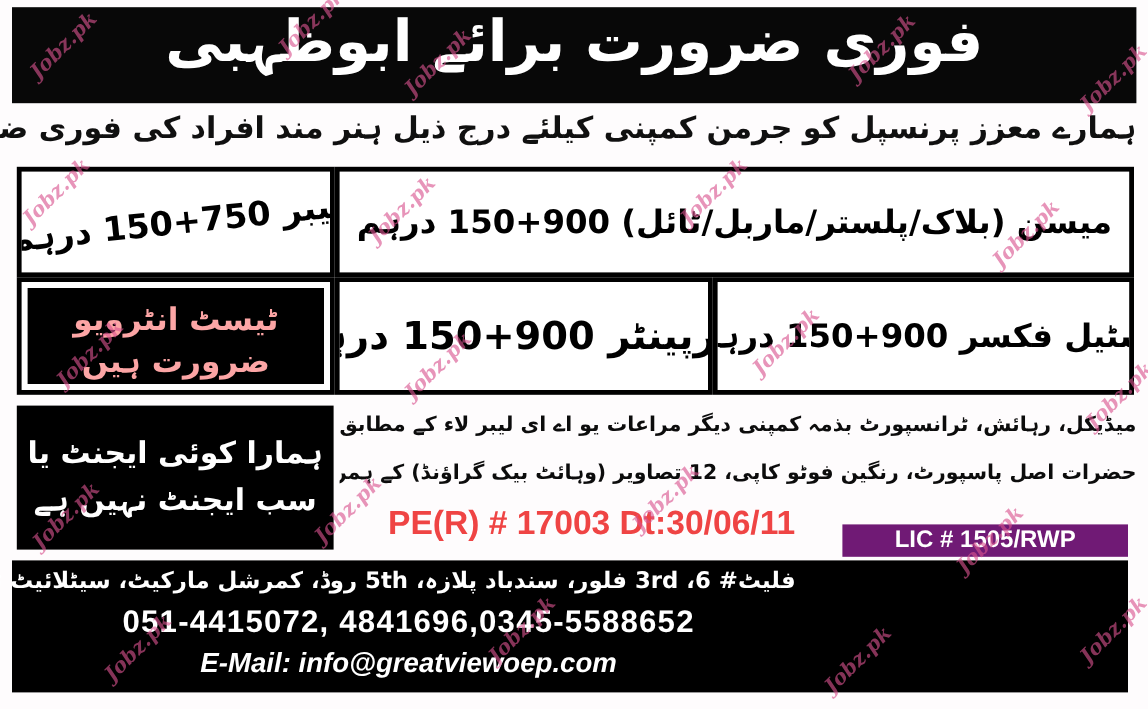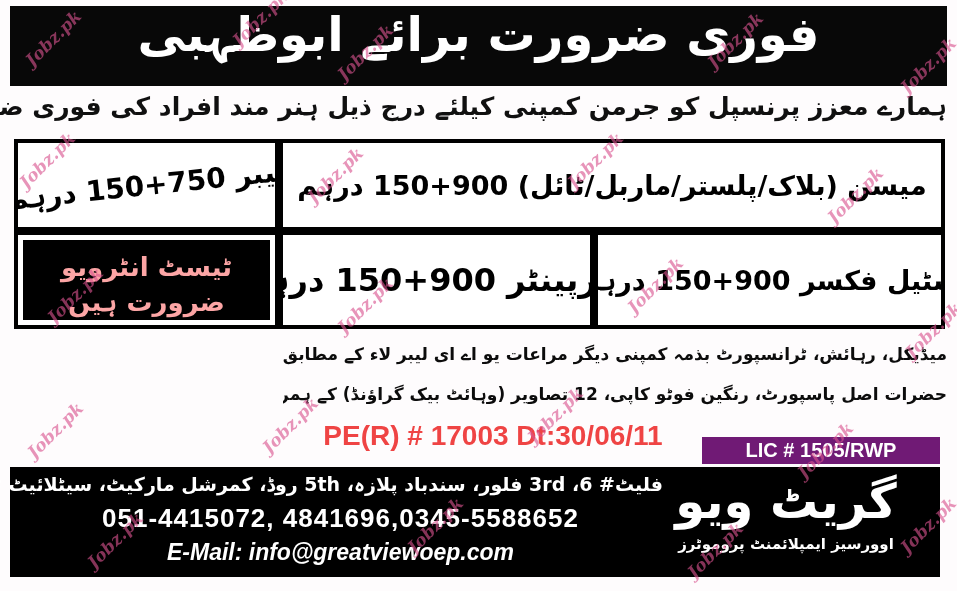"ہمارا کوئی ایجنٹ یا" div.abs { html: none -> <div> <span>ہمارا کوئی ایجنٹ یا</span> <span>سب ایجنٹ نہیں ہے</span> </div> }
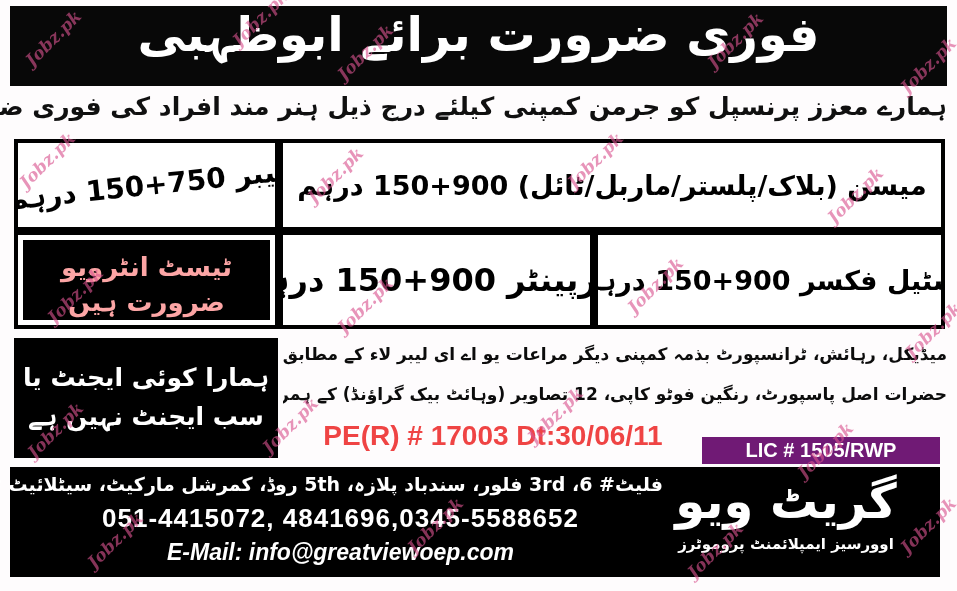"گریٹ ویو" div.company-col { html: <div> <div>گریٹ ویو</div> <div>اوورسیز ایمپلائمنٹ پروموٹرز</div> </div> -> none }
